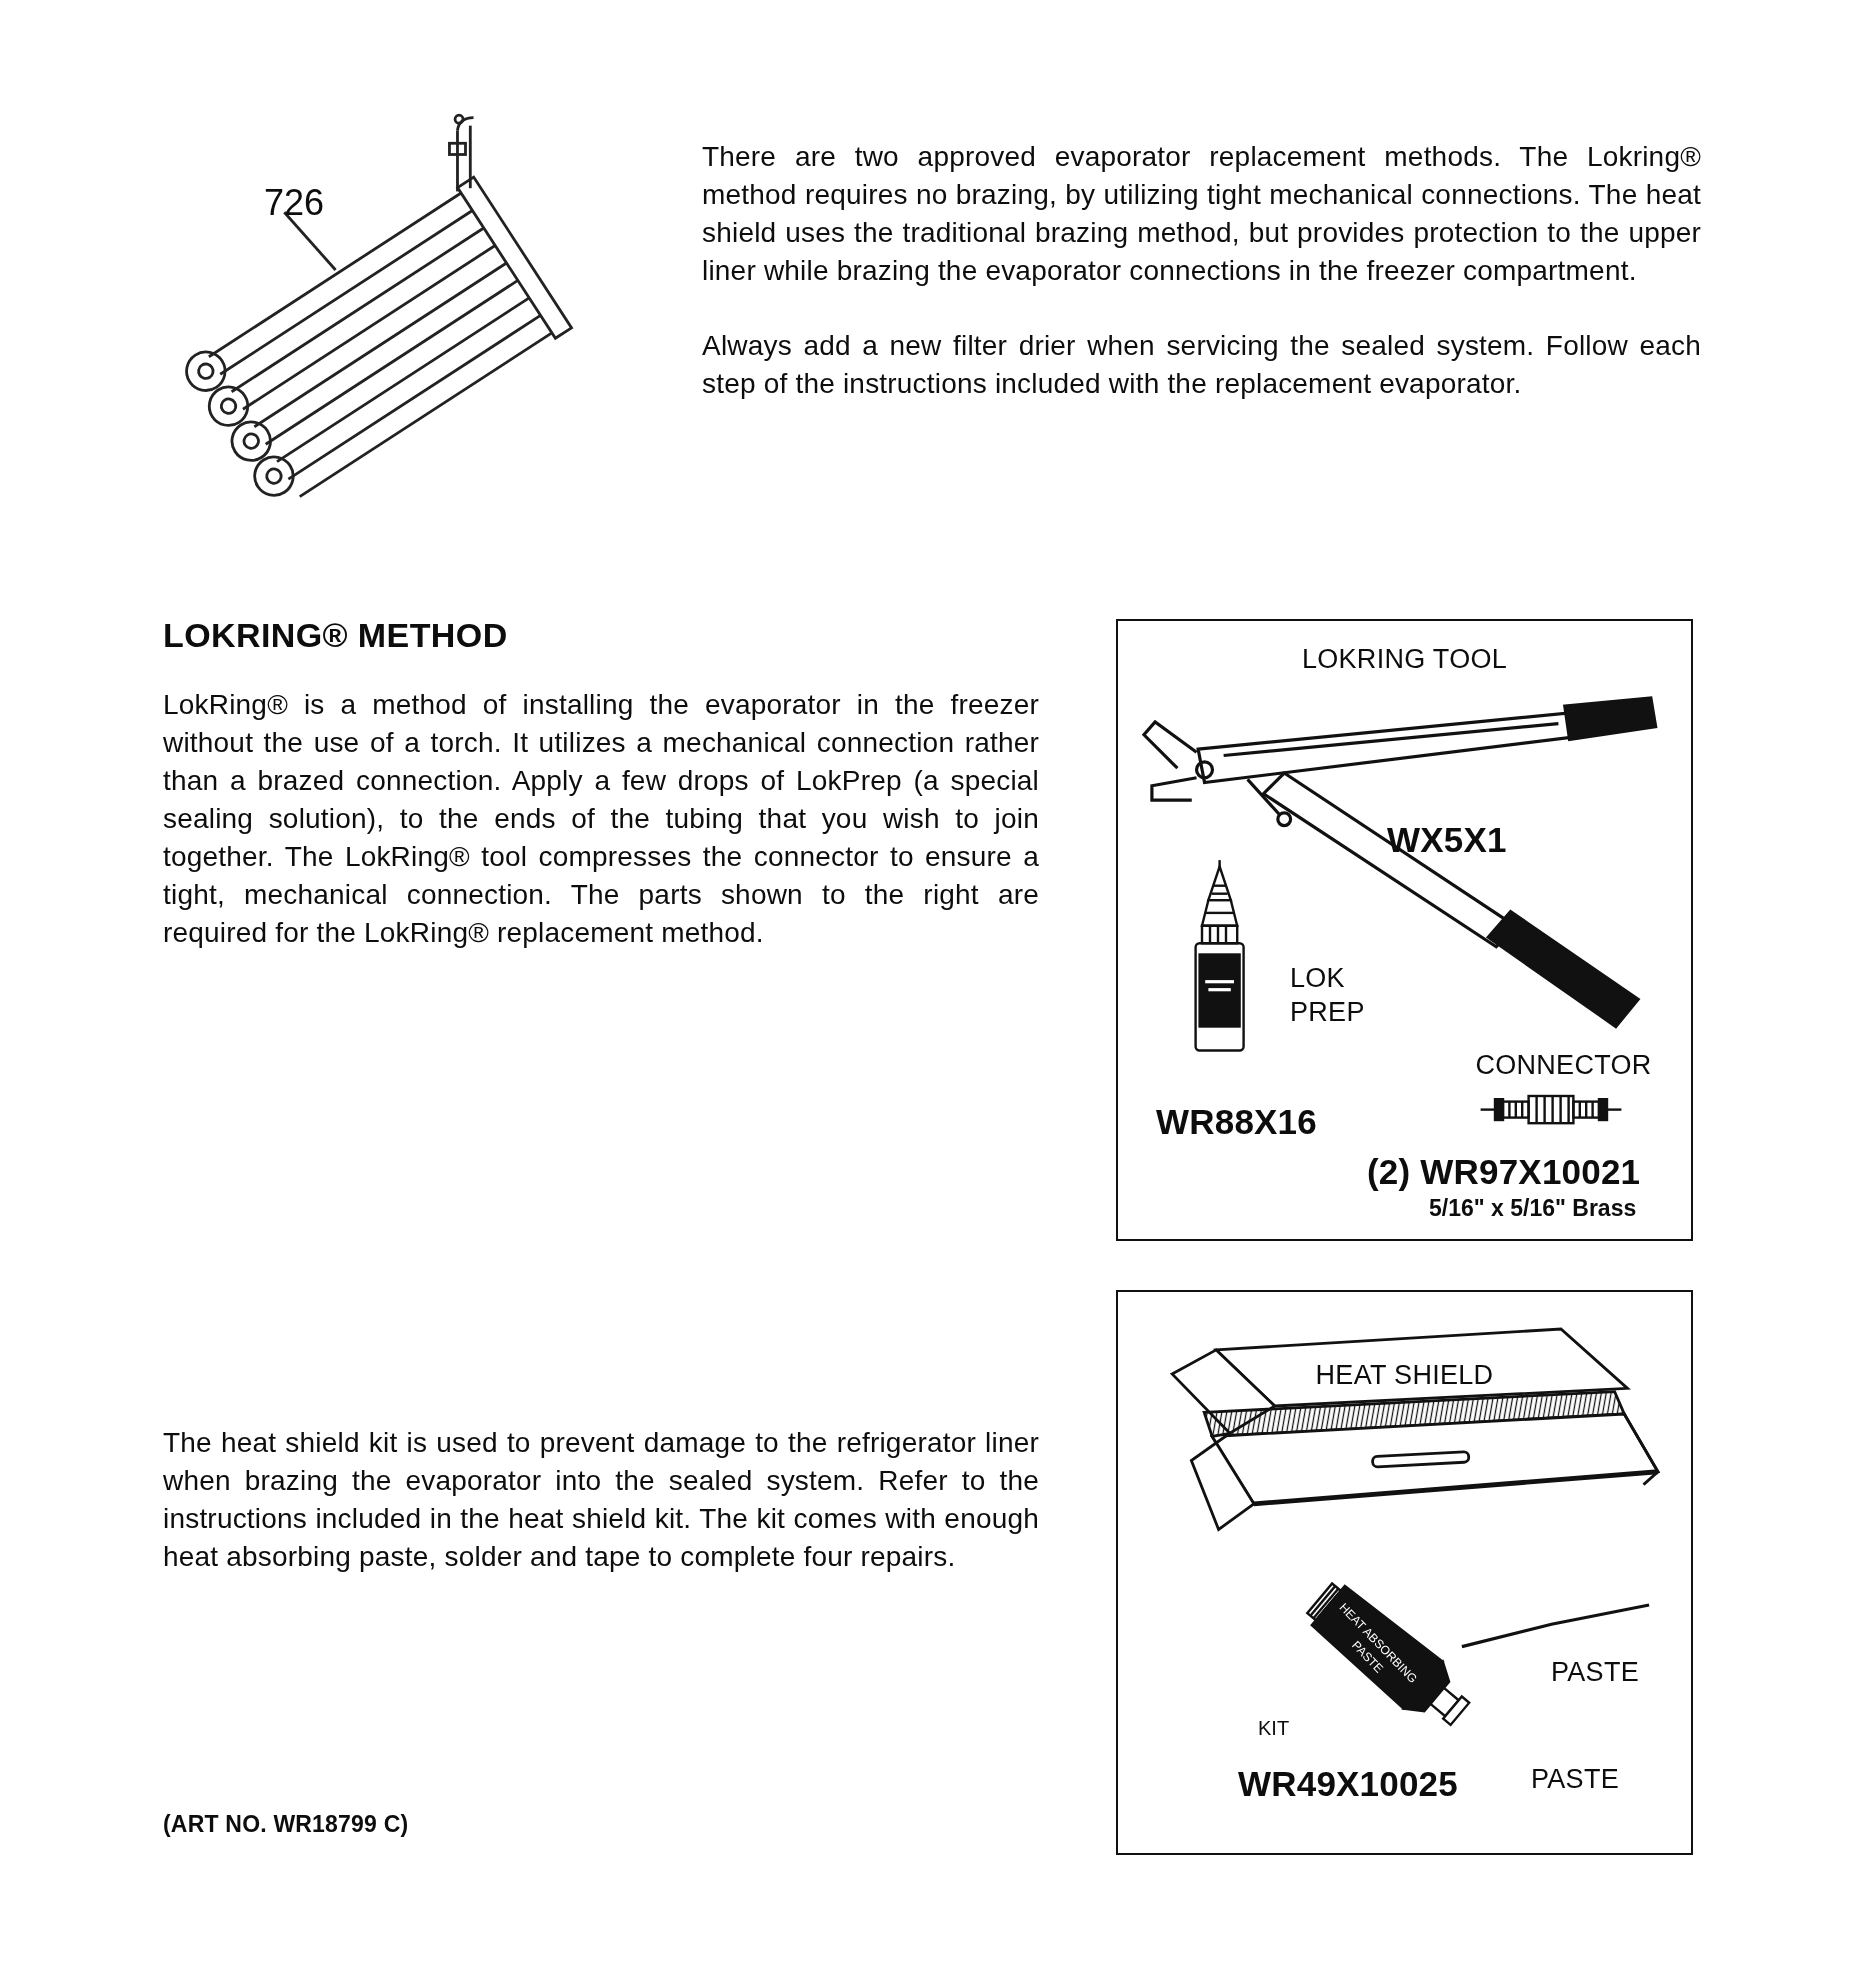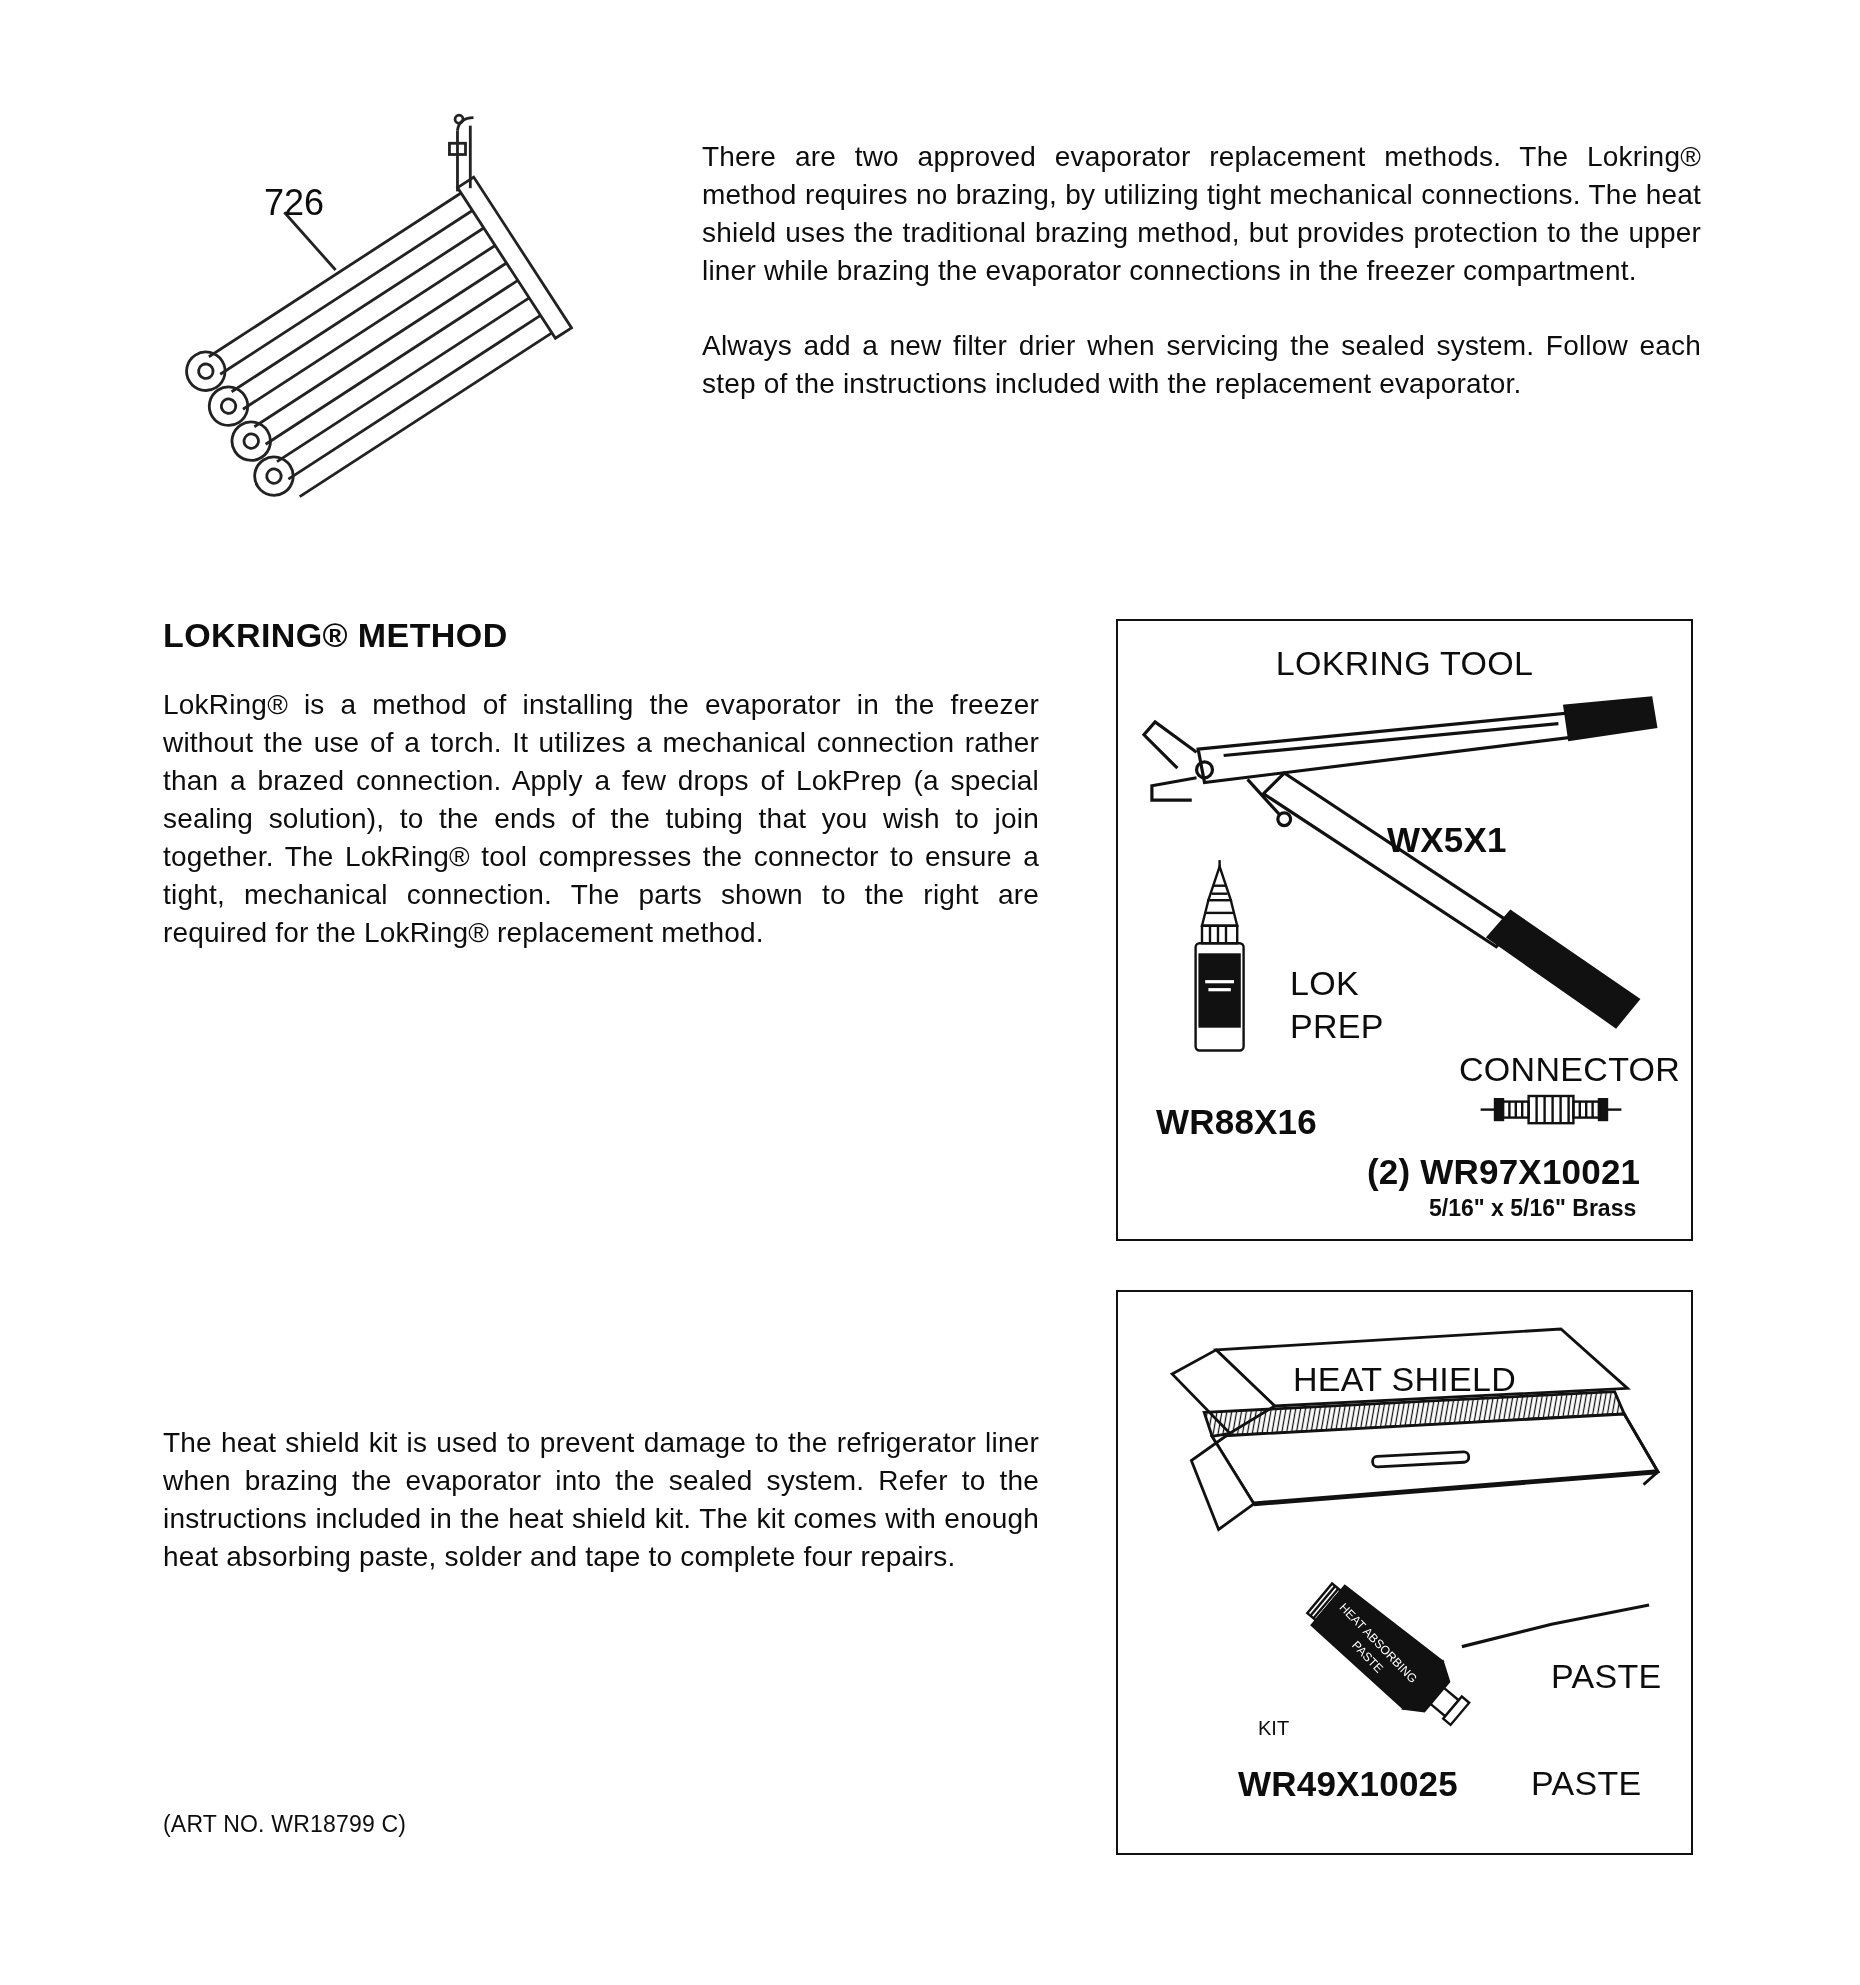"LOKRING TOOL" .small-label { font-size: 34px -> 27px }
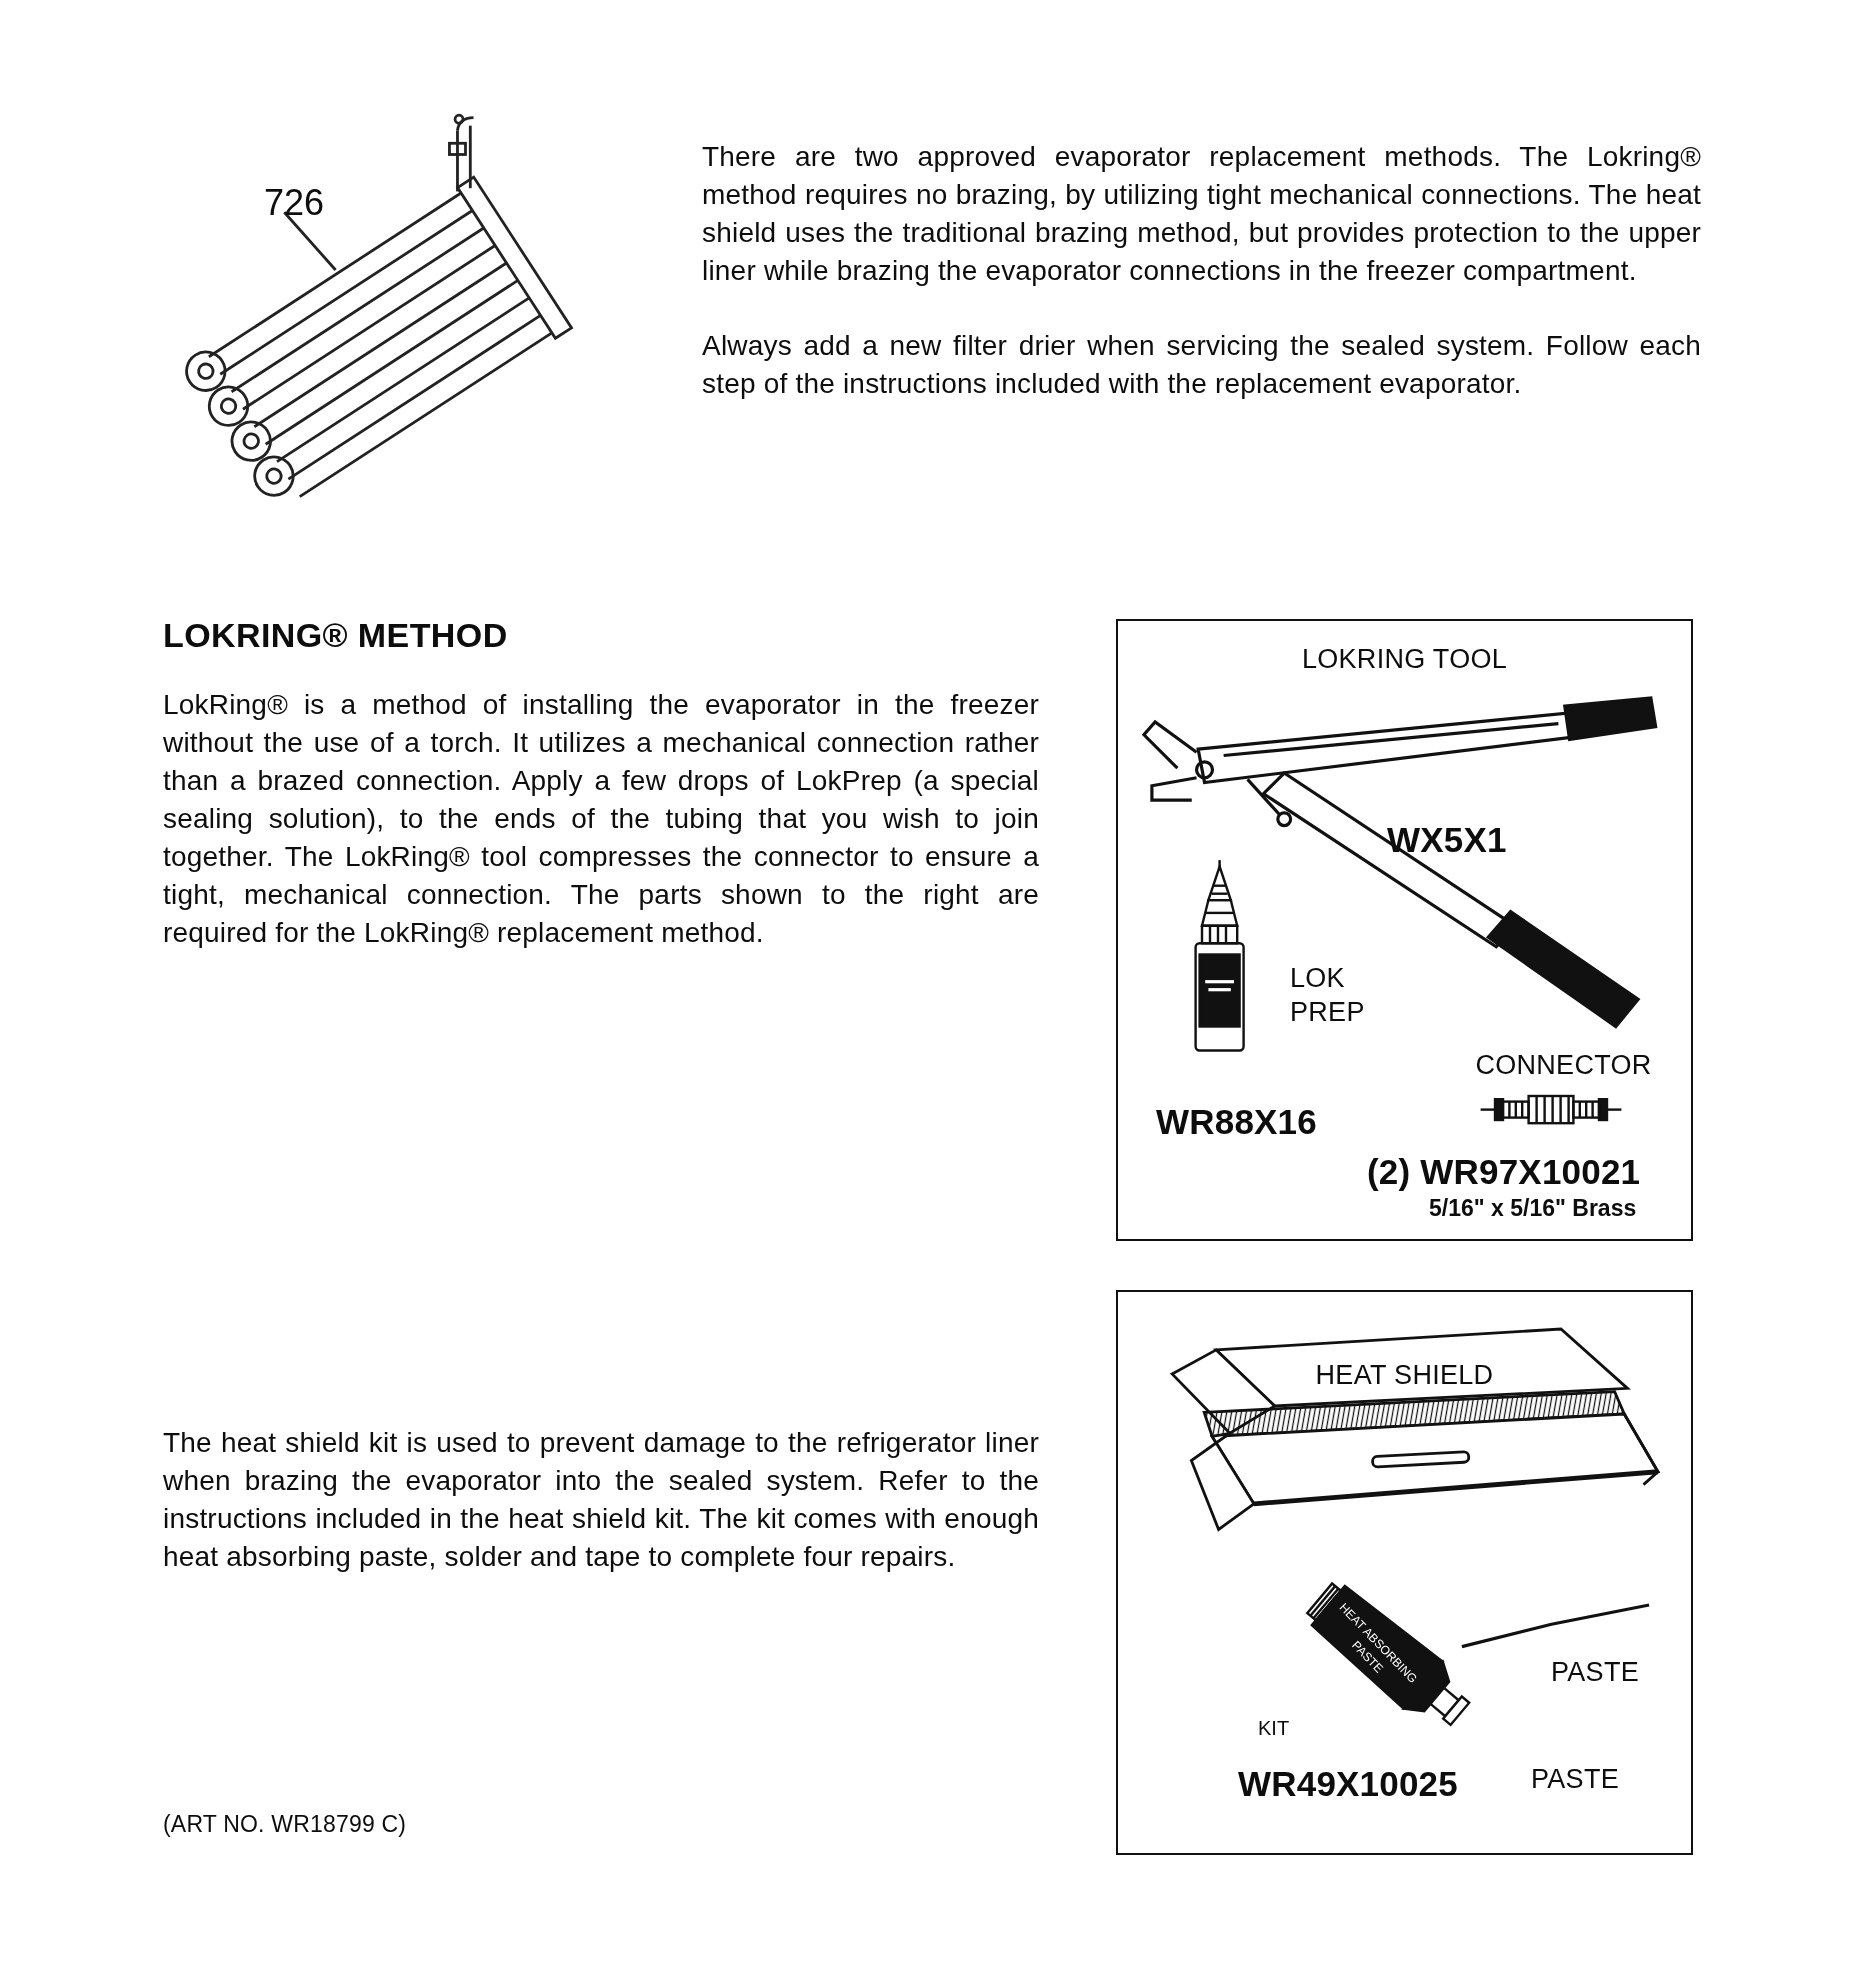"(ART NO. WR18799 C)" .art-no { font-weight: 400 -> 700 }
